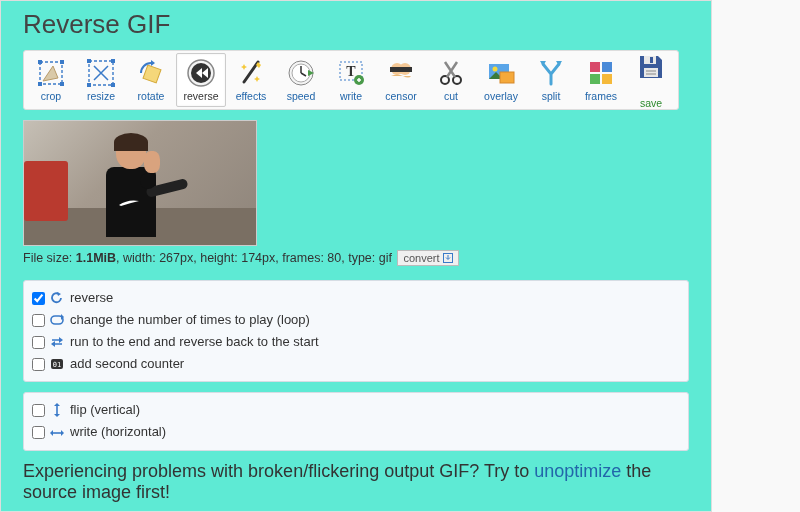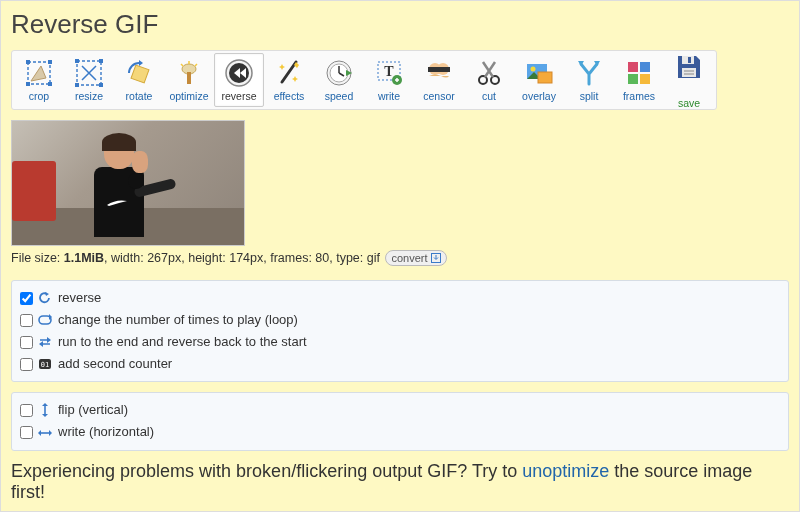"Reverse GIF" .page { background: #fef9c3 -> #5eead4; padding: 8px 10px -> 8px 22px; width: 800px -> 712px }
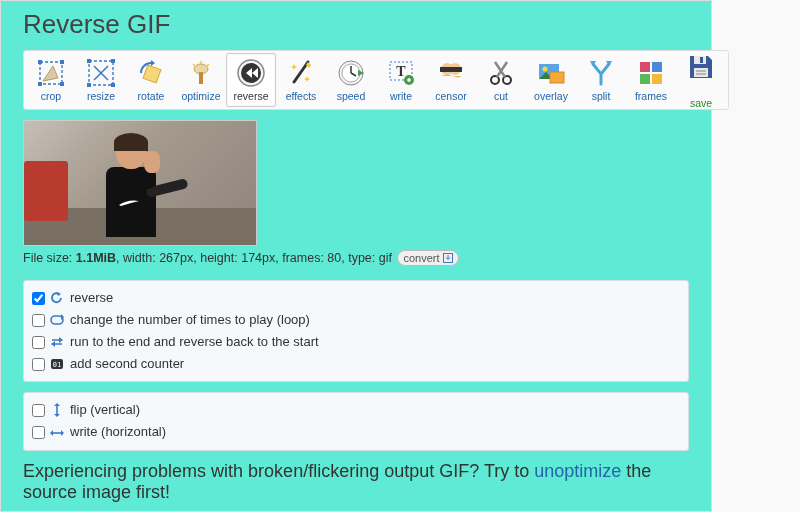"optimize" div.tool-btn { html: <div> <span> <svg> <ellipse></ellipse> <rect></rect> <path></path> </svg> </span> <span>optimize</span> </div> -> none }
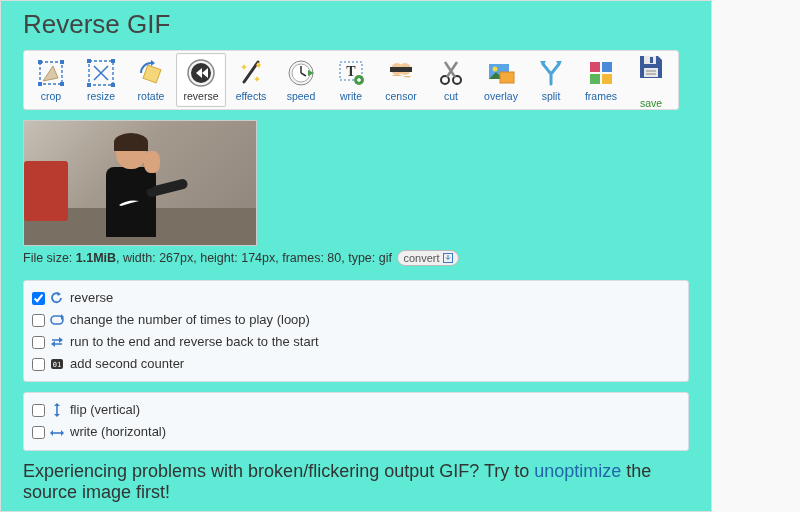"convert" .convert-btn { border-radius: 8px -> 0 }
